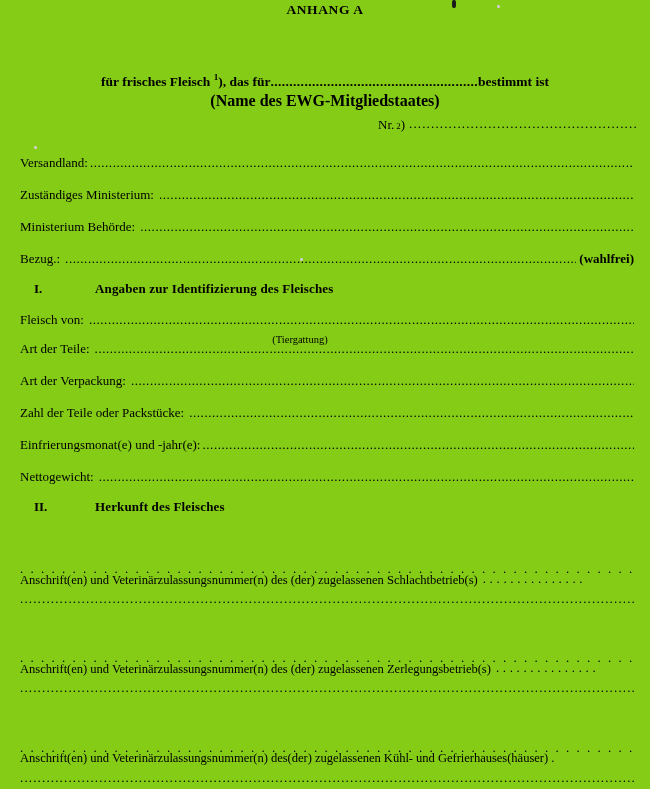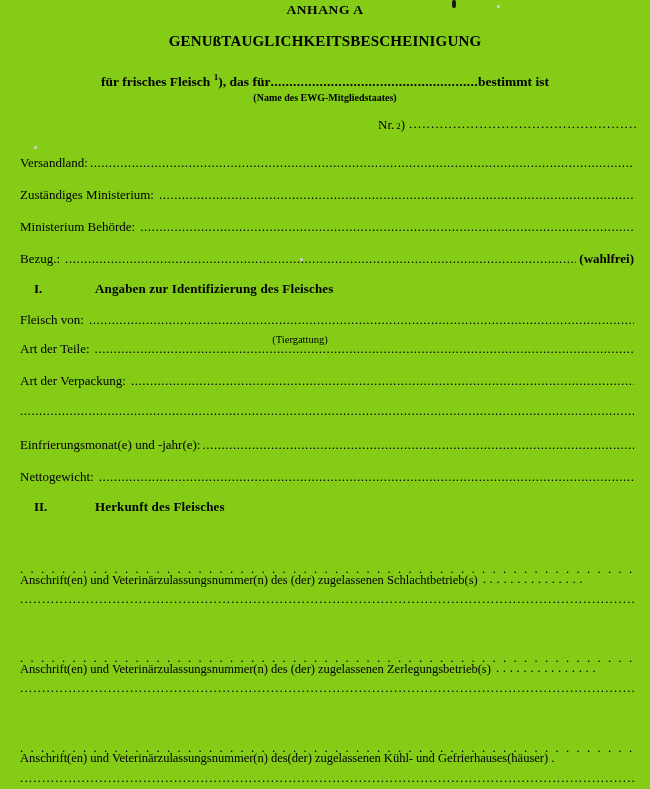"GENUßTAUGLICHKEITSBESCHEINIGUNG" div.abs { html: <div>GENUßTAUGLICHKEITSBESCHEINIGUNG</div> -> none }
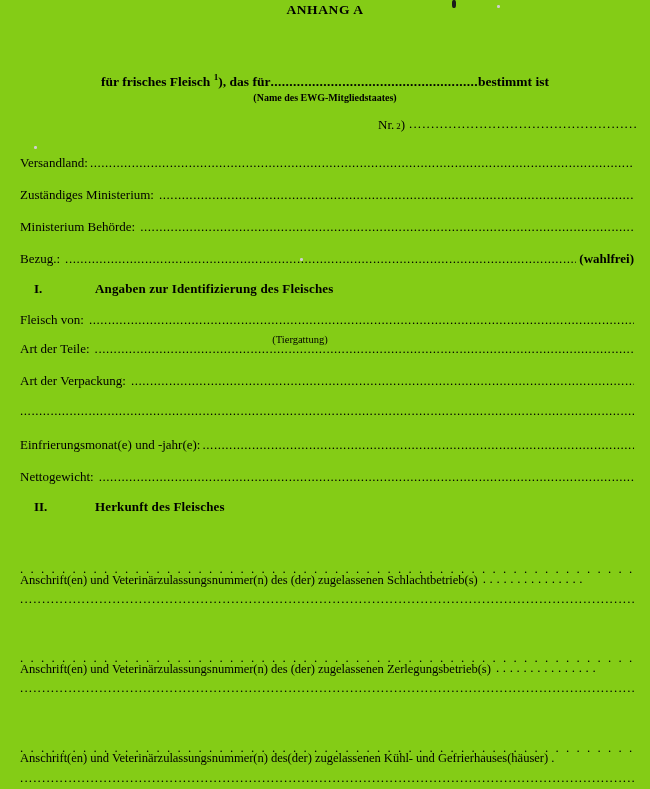"(Name des EWG-Mitgliedstaates)" .lead-sub { font-size: 10px -> 16px }
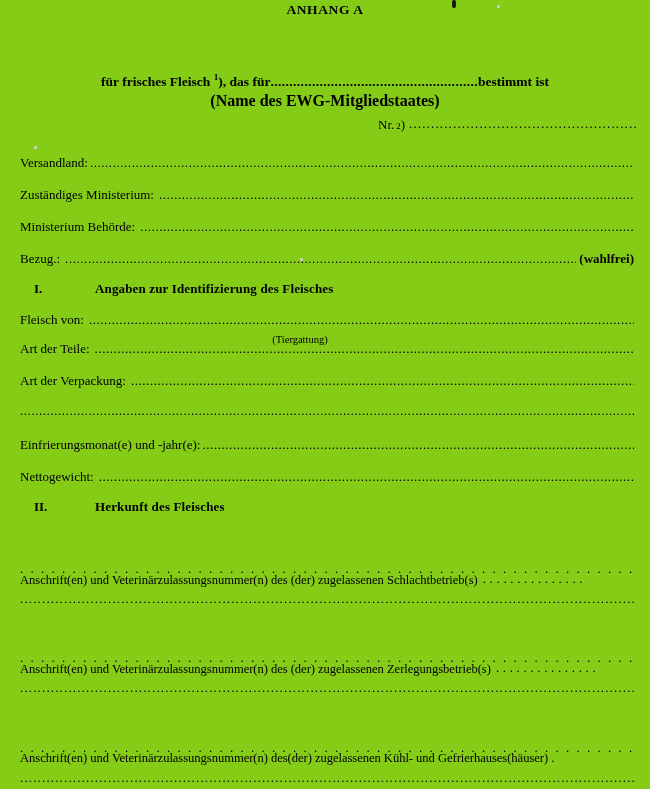"Zahl der Teile oder Packstücke:" span.field-label { html: none -> <span>Zahl der Teile oder Packstücke:</span> }
